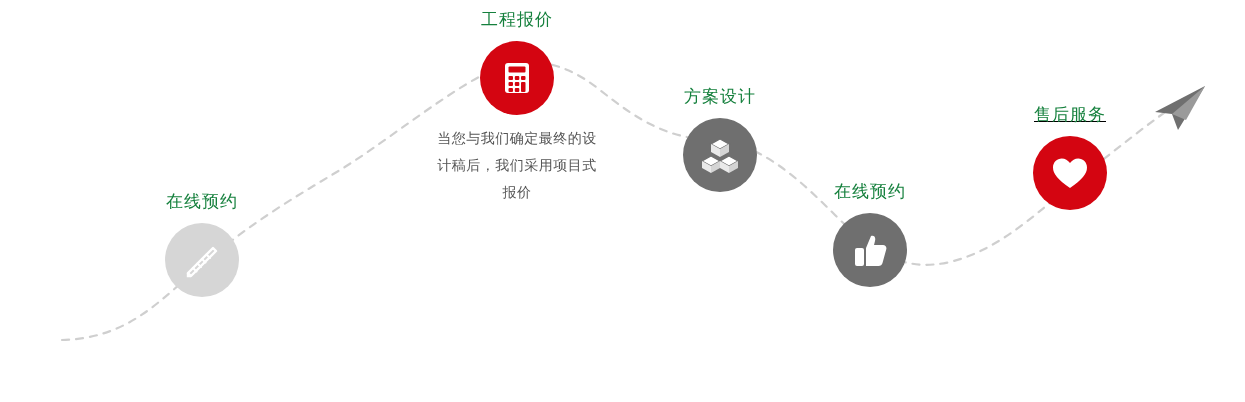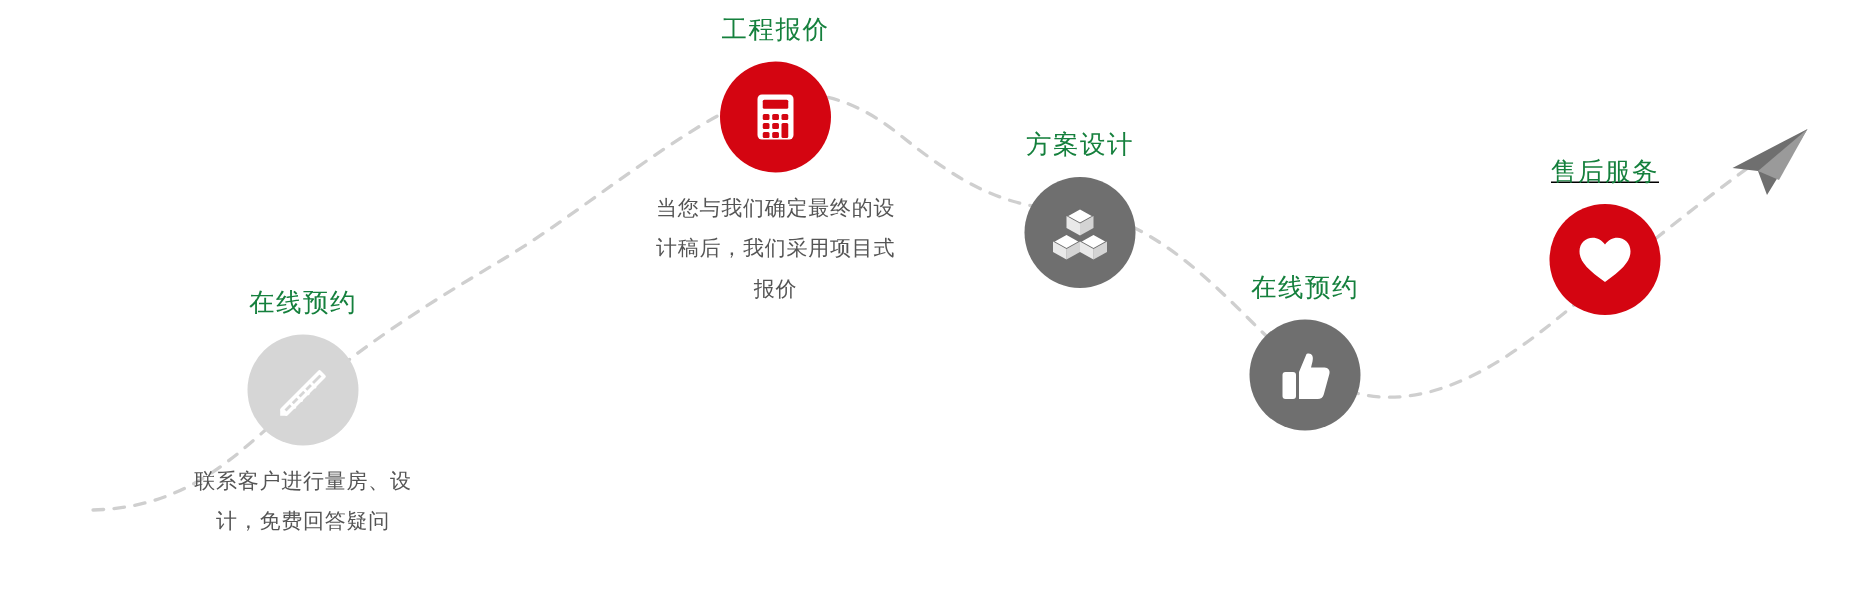"联系客户进行量房、设计，免费回答疑问" div.step-desc { html: <div>联系客户进行量房、设计，免费回答疑问</div> -> none }
